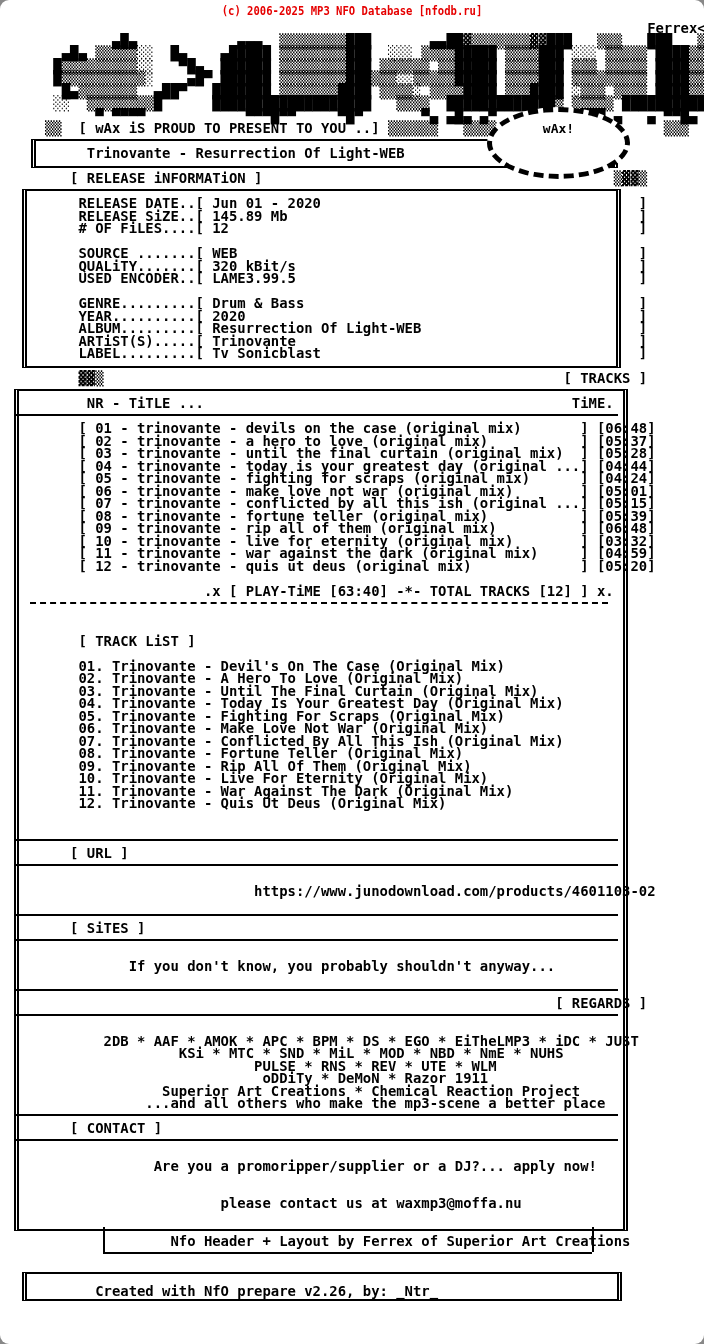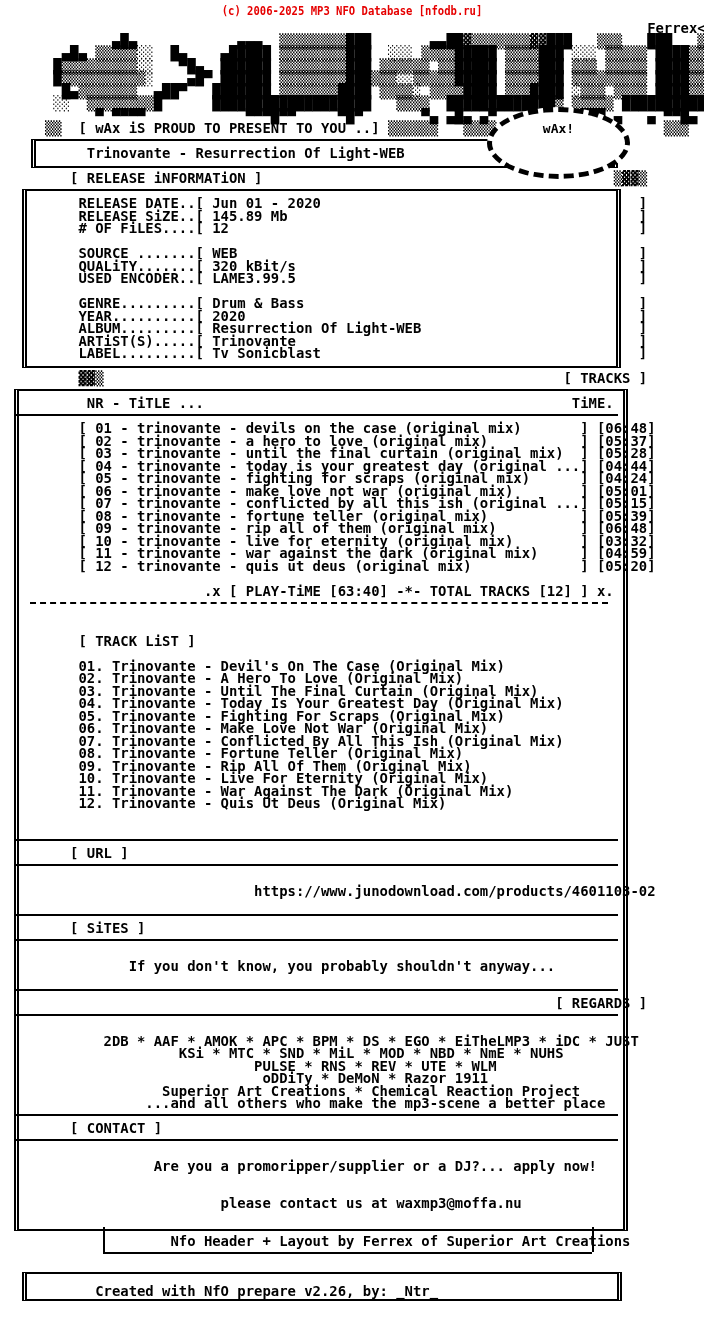"(c) 2006-2025 MP3 NFO Database" .page { border-radius: none -> 9px }
